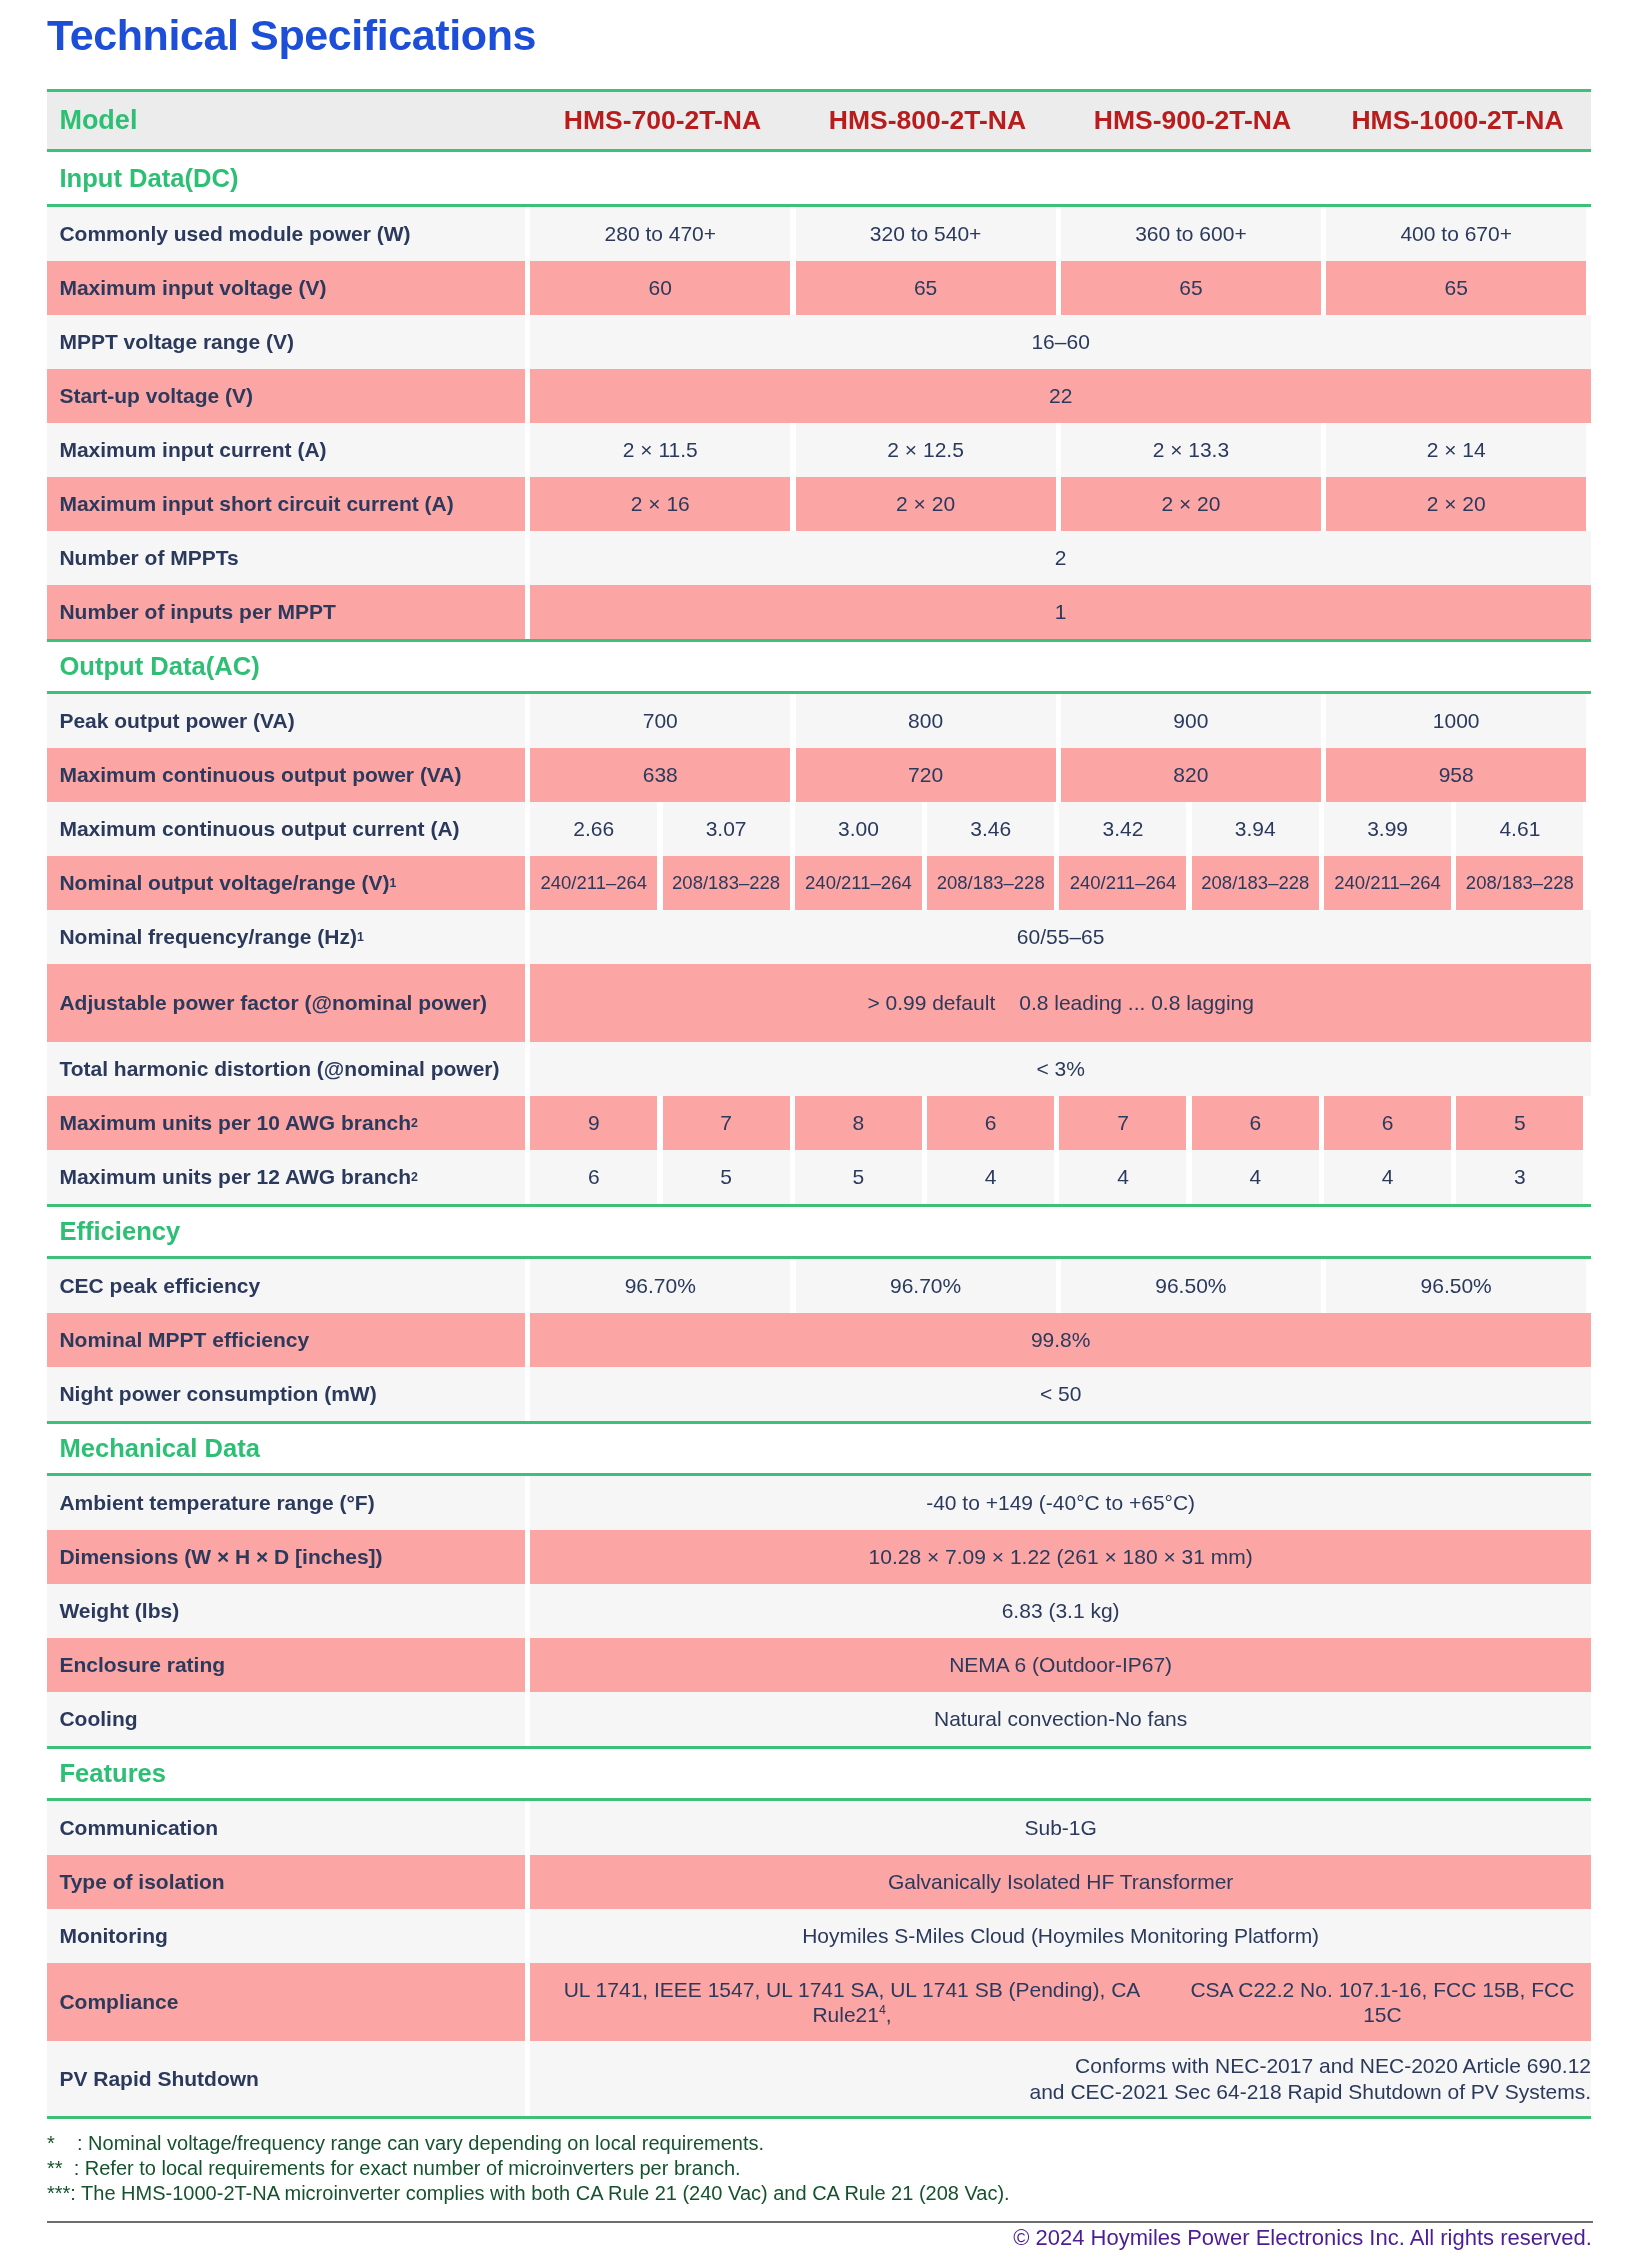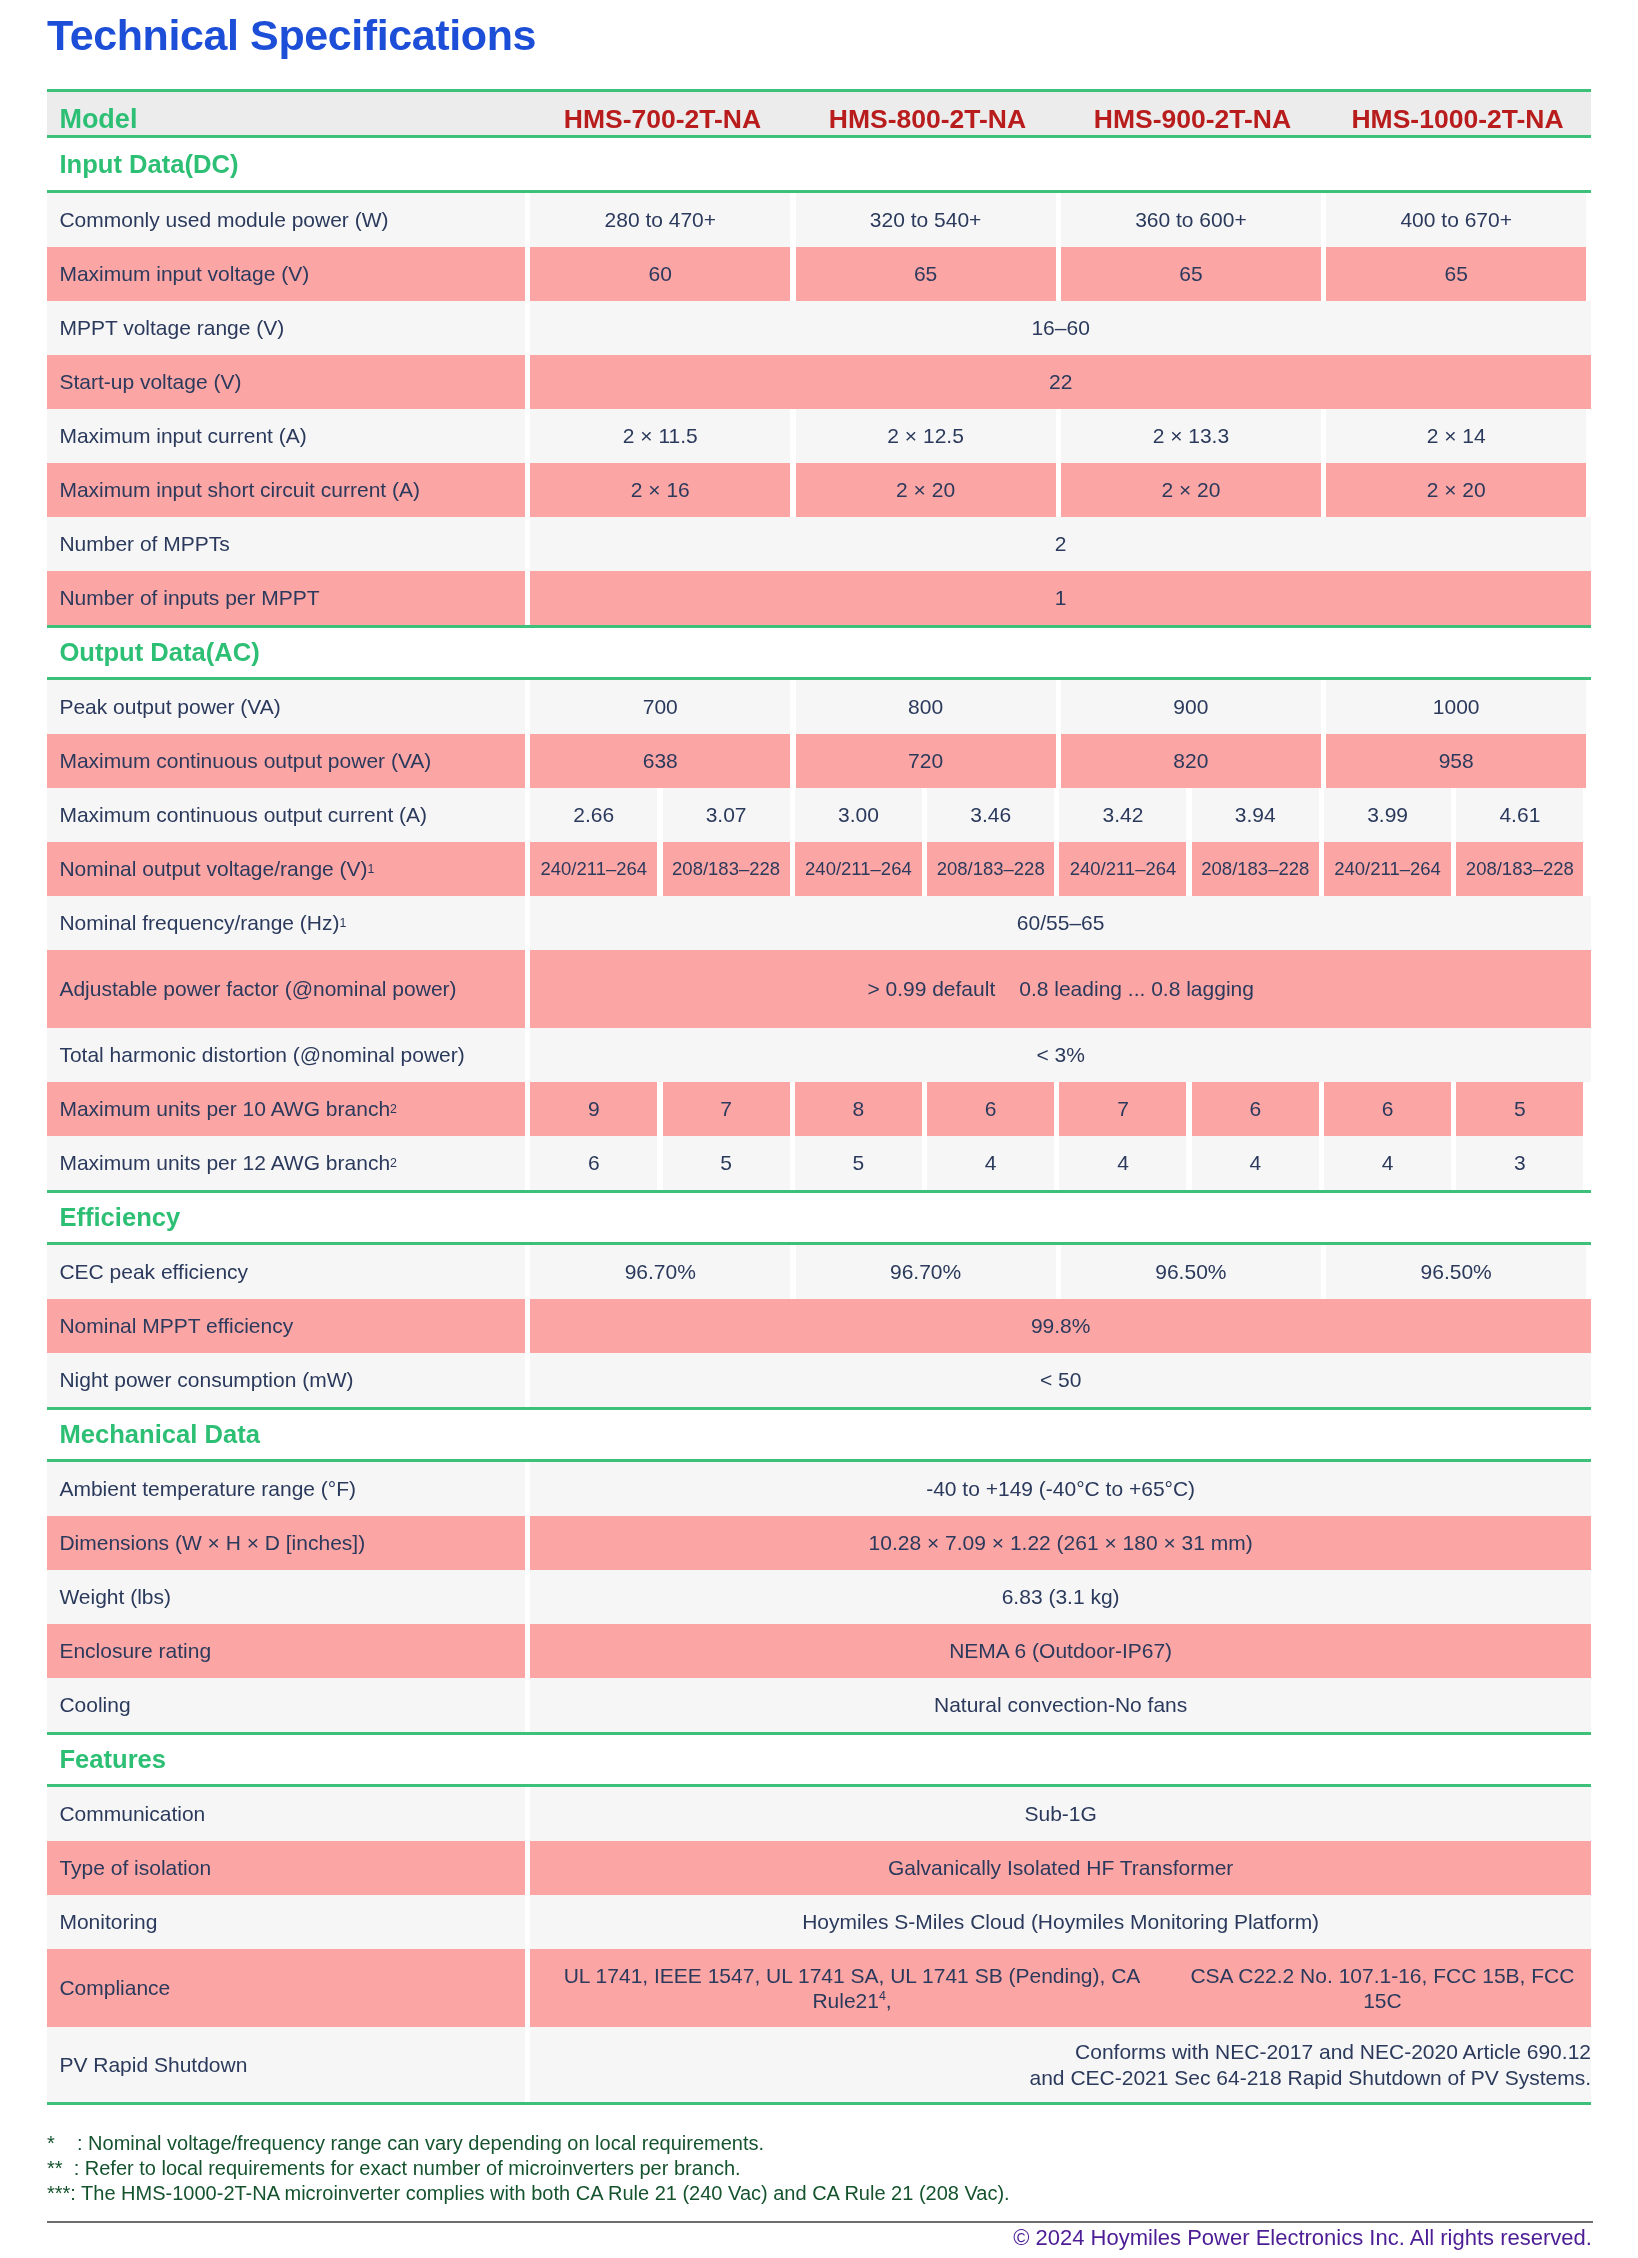"Model" .hdr { align-items: flex-end -> center; height: 49px -> 63px }
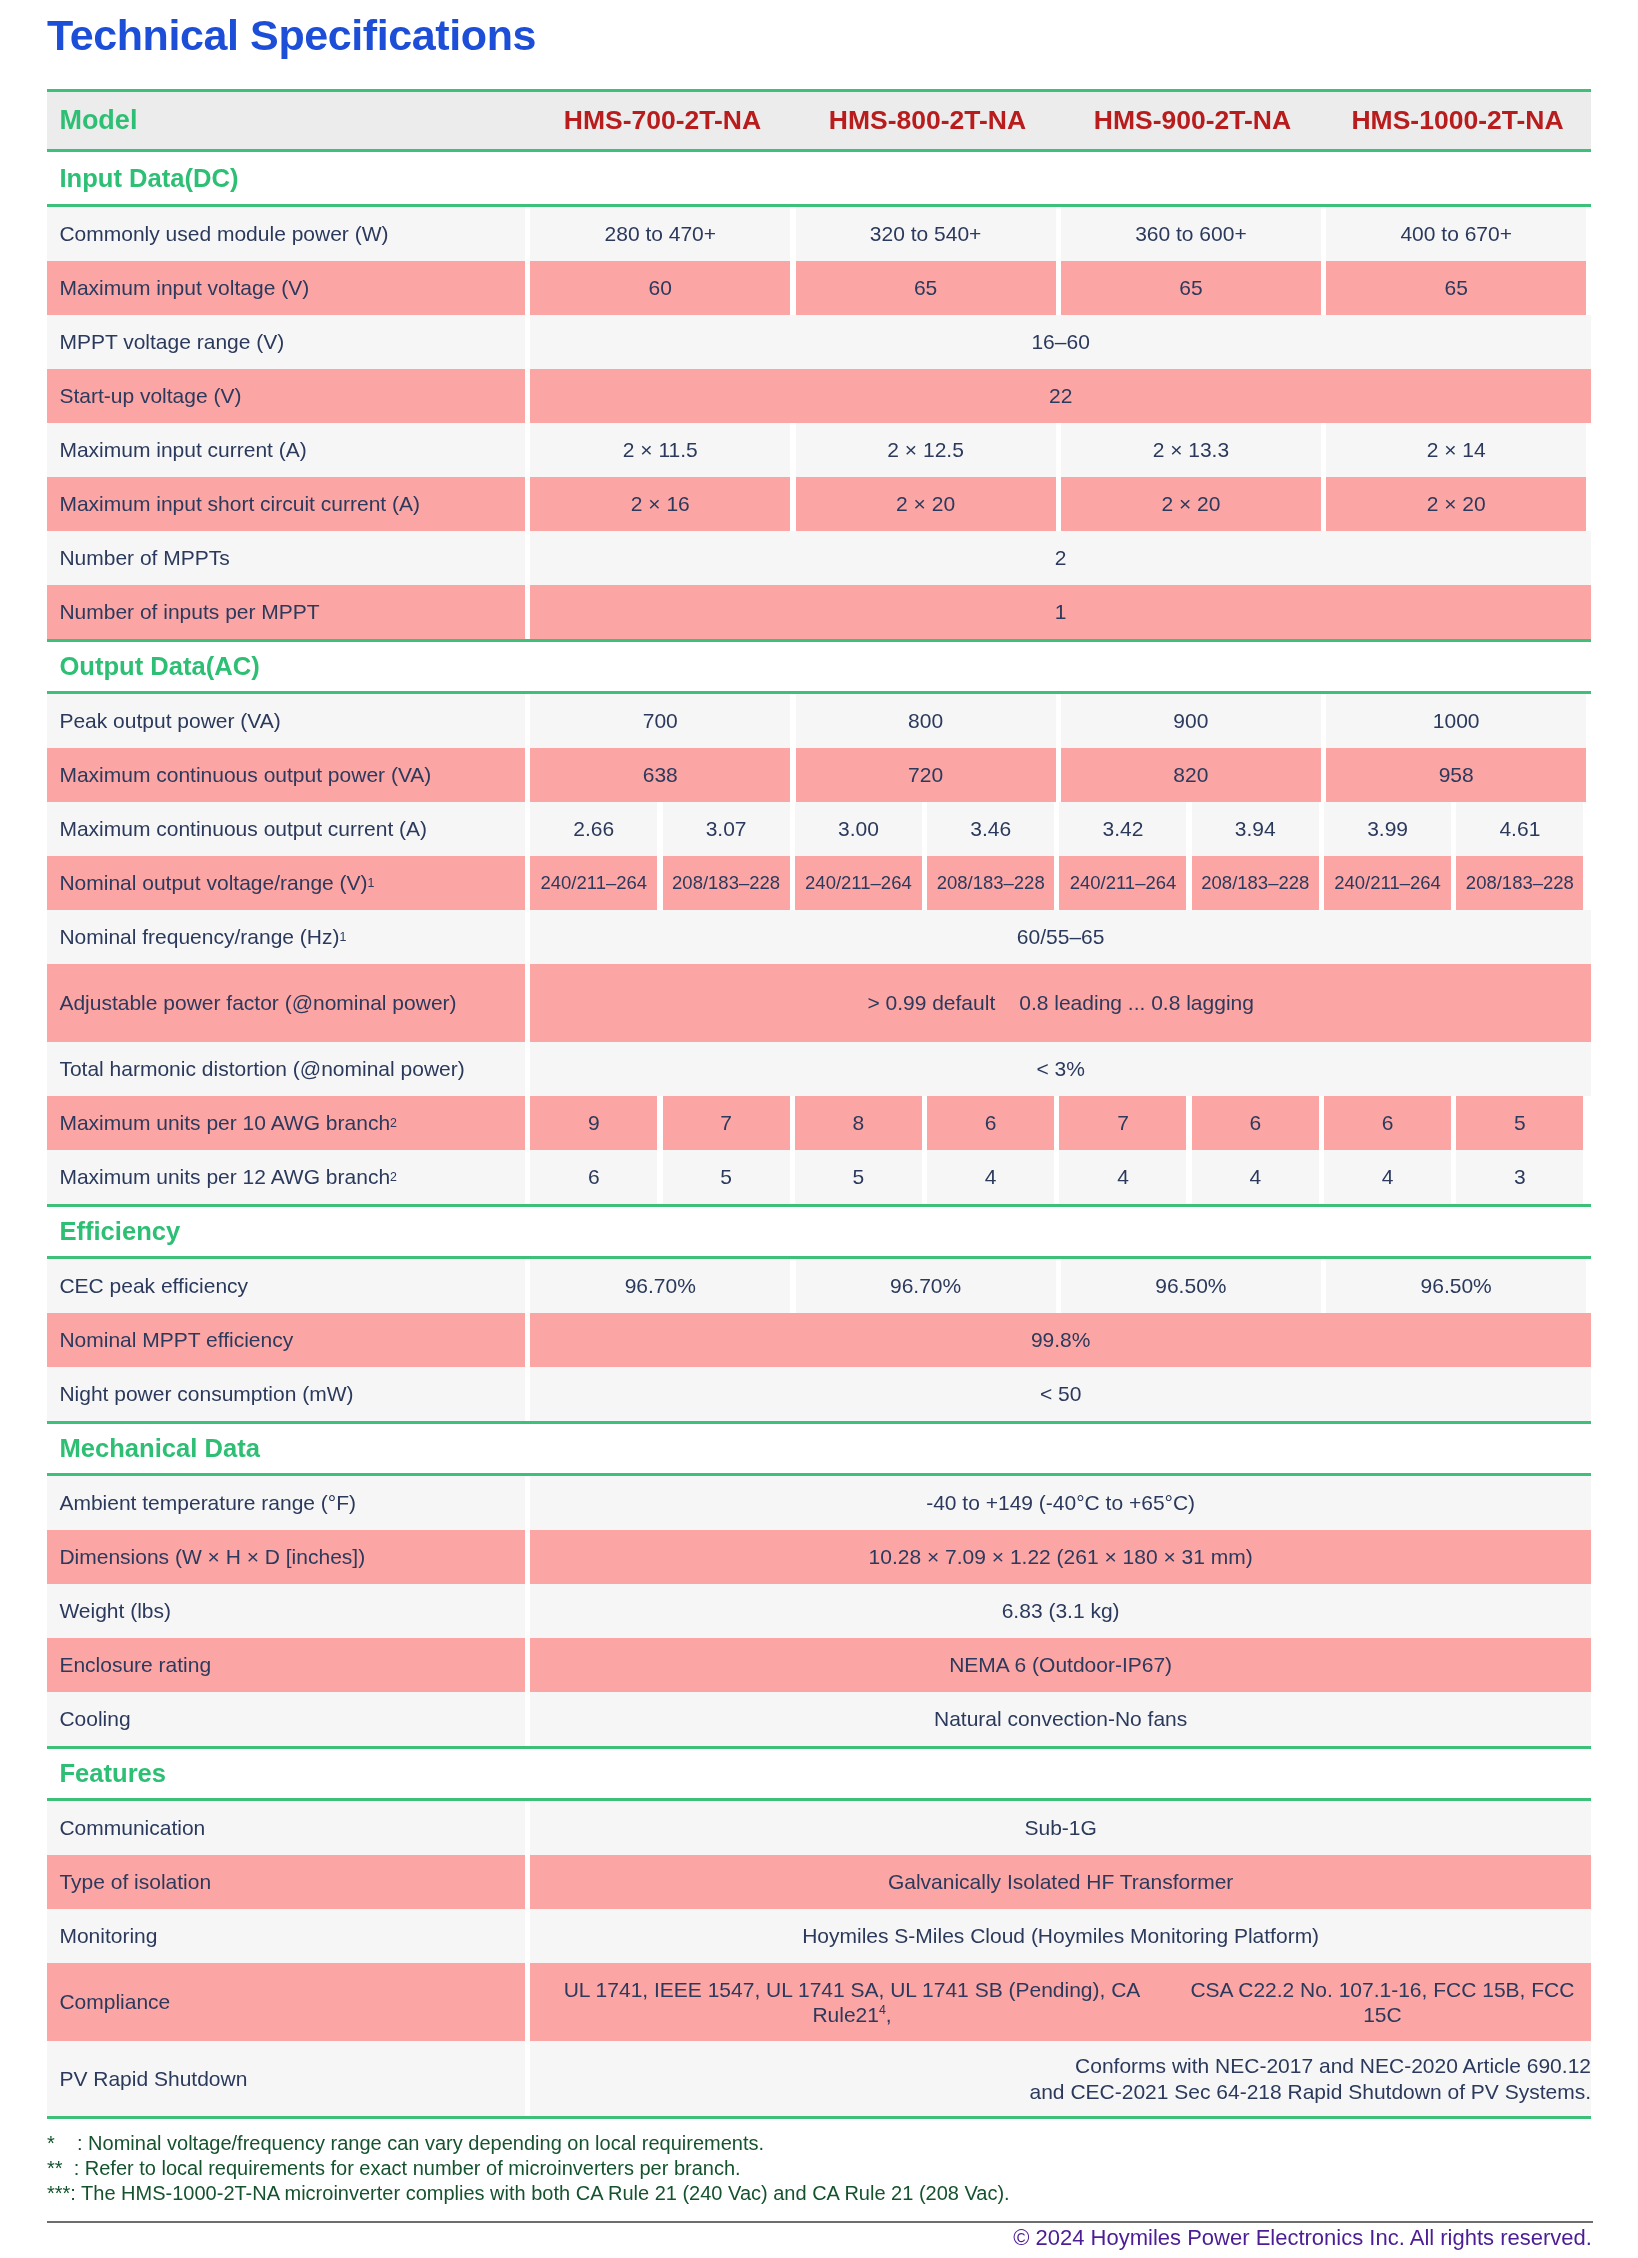"Commonly used module power (W)" .cell.lbl { font-weight: none -> bold }
